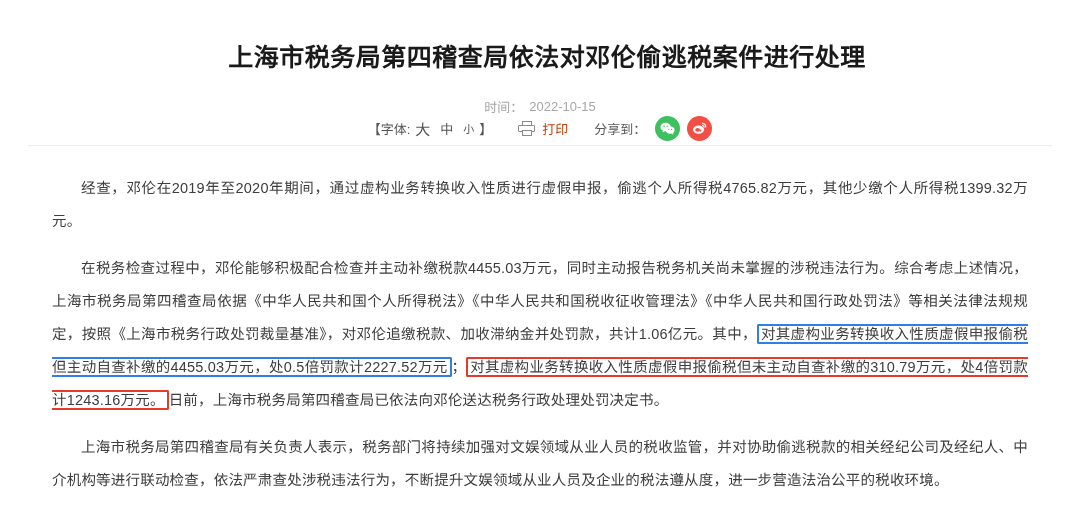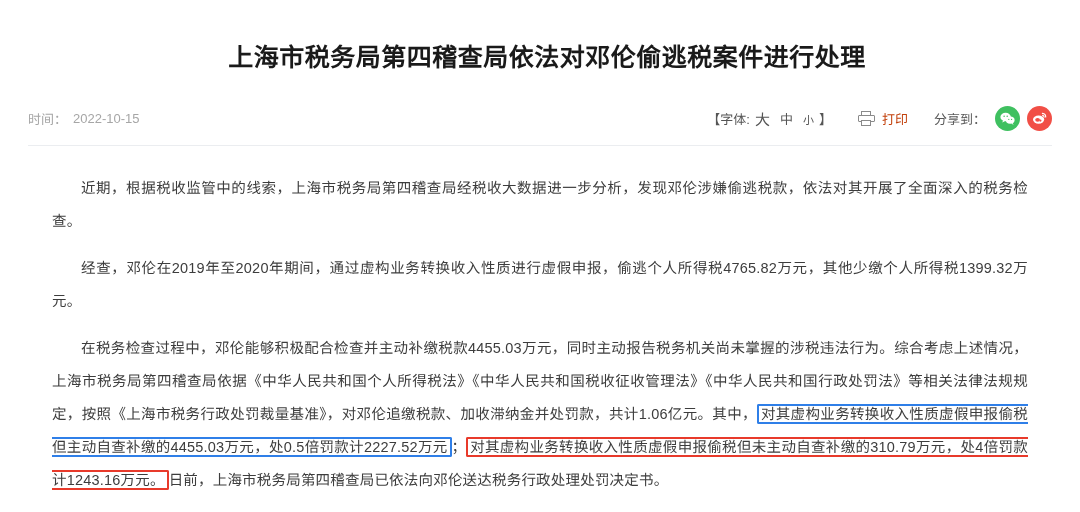"时间：" .meta-bar { flex-direction: none -> column }
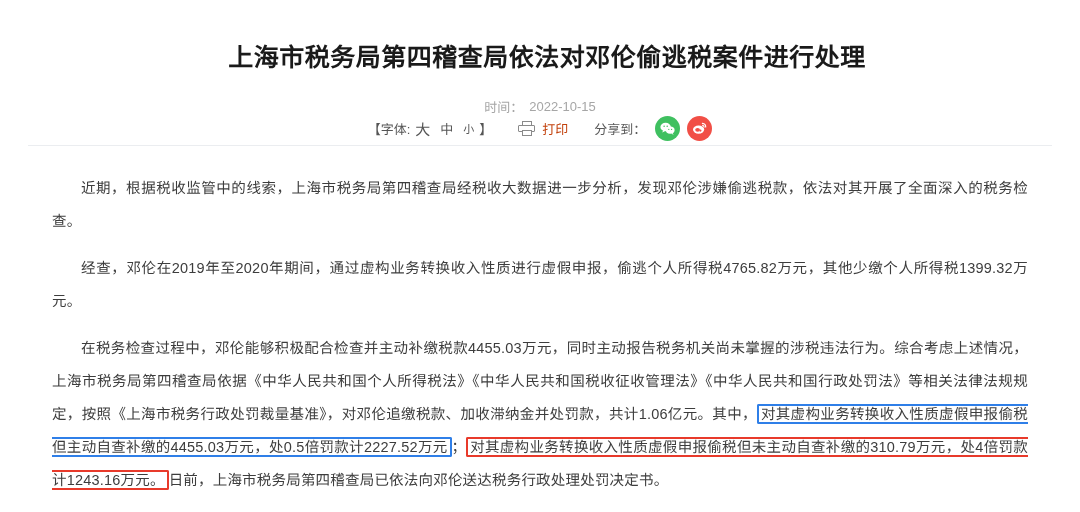"近期，根据税收监管中的线索，上海市税务局第四稽查局经税收大数据进一步分析，发现邓" p.para { html: <p>近期，根据税收监管中的线索，上海市税务局第四稽查局经税收大数据进一步分析，发现邓伦涉嫌偷逃税款，依法对其开展了全面深入的税务检查。</p> -> none }
